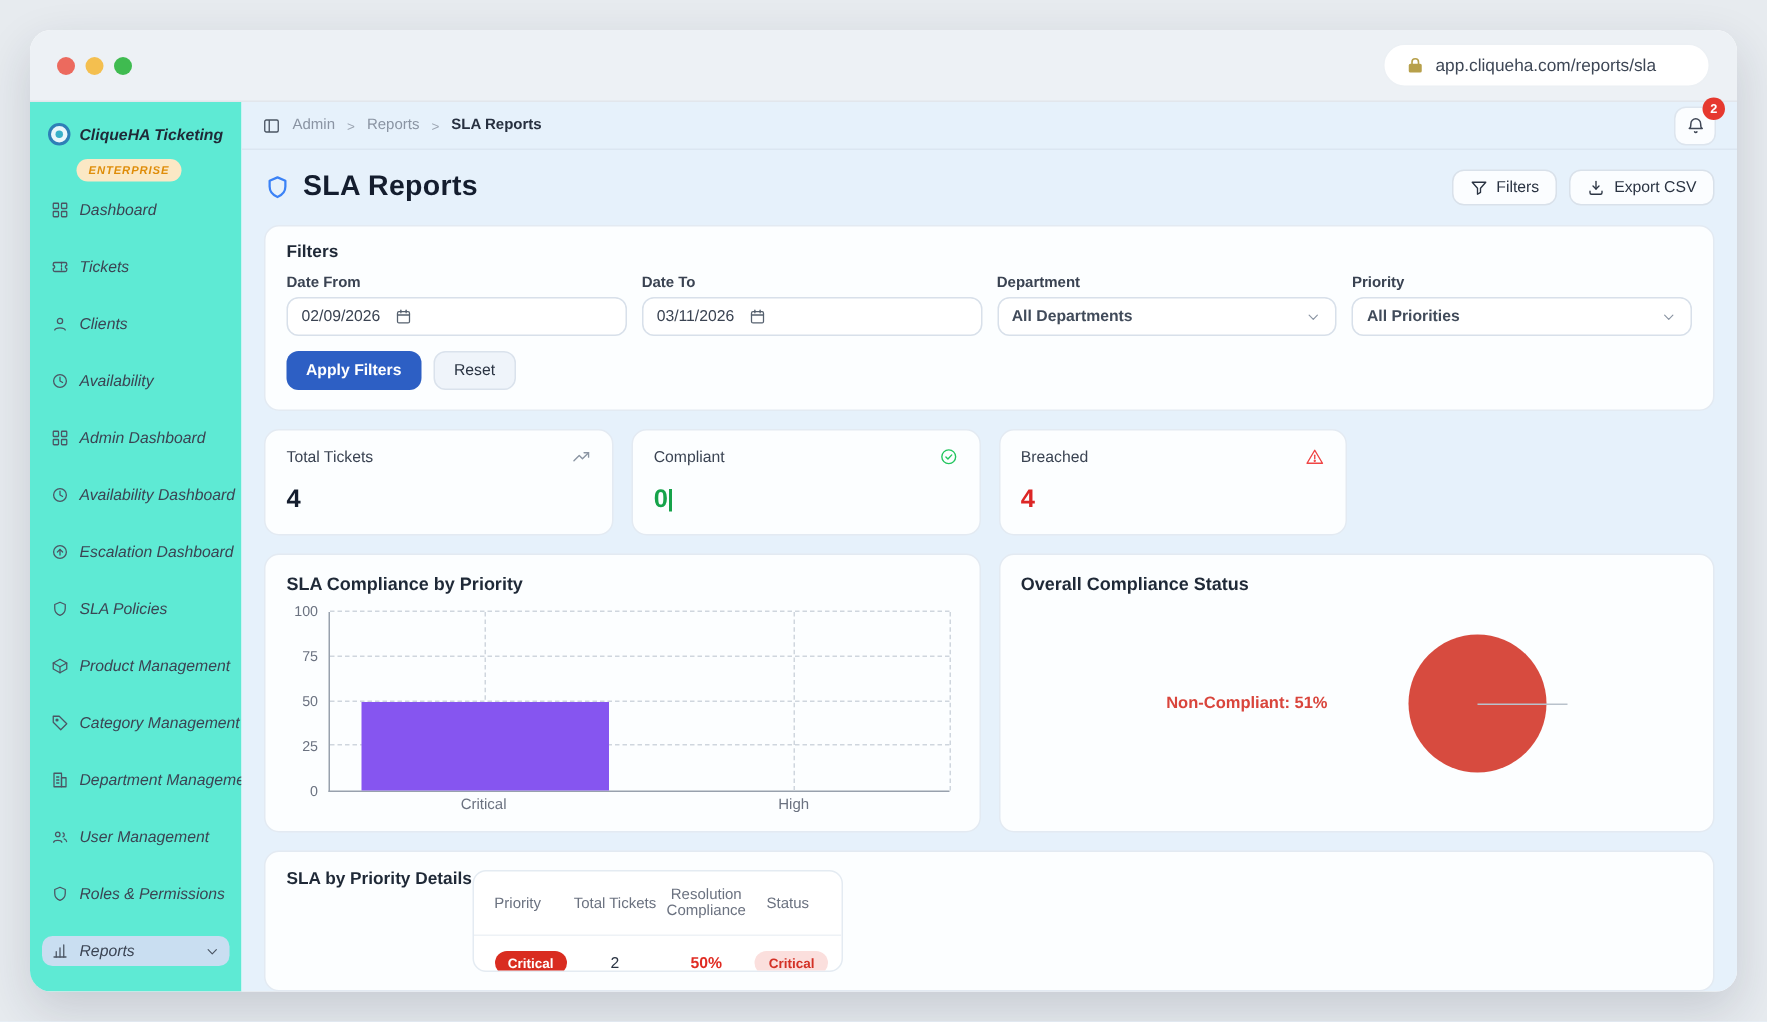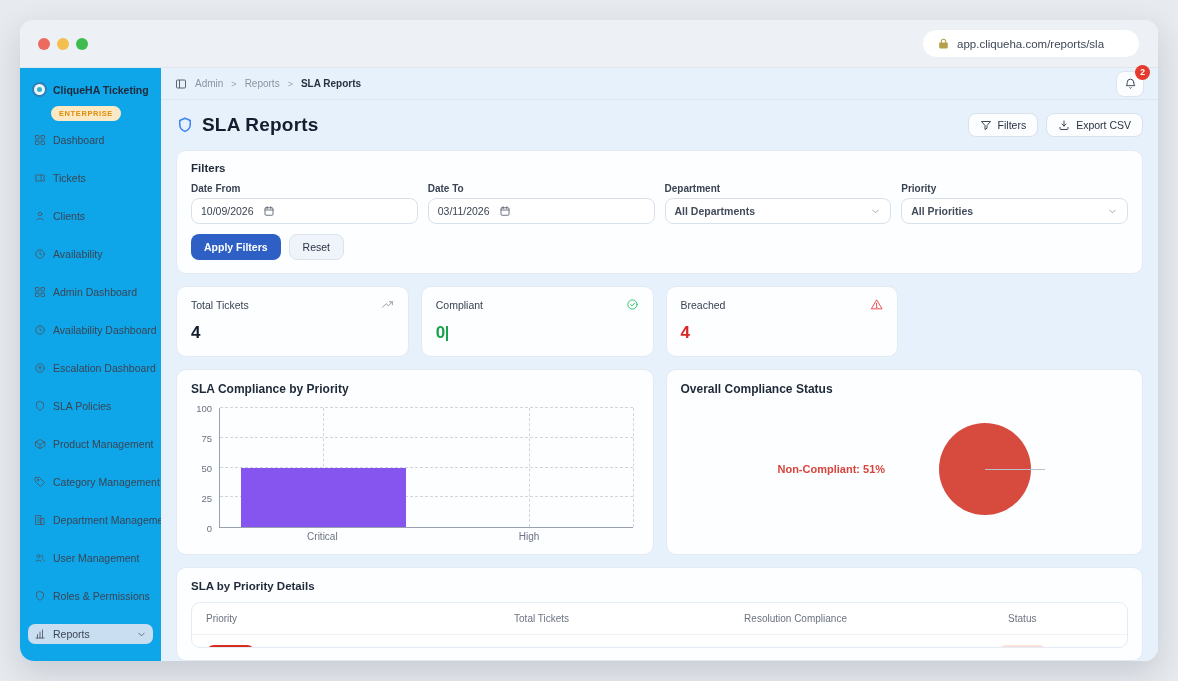"CliqueHA Ticketing" .sidebar { background: #0ea5e9 -> #5eead4; font-style: none -> italic }
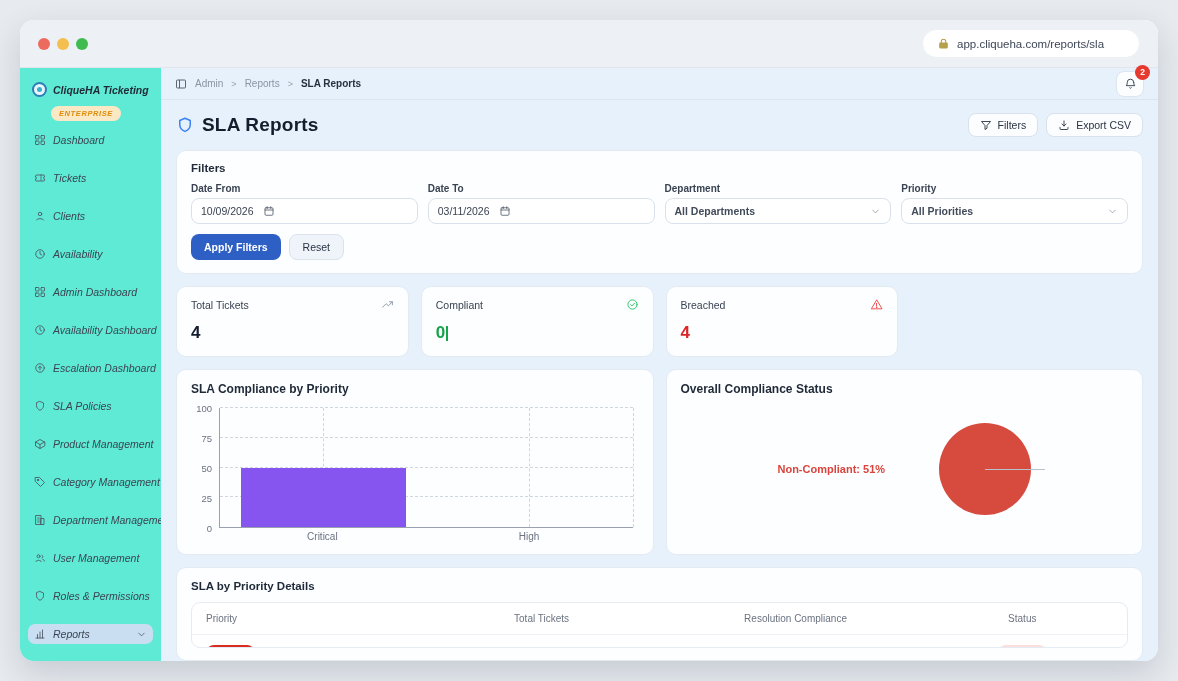"10/09/2026" span { text: 10/09/2026 -> 02/09/2026 }
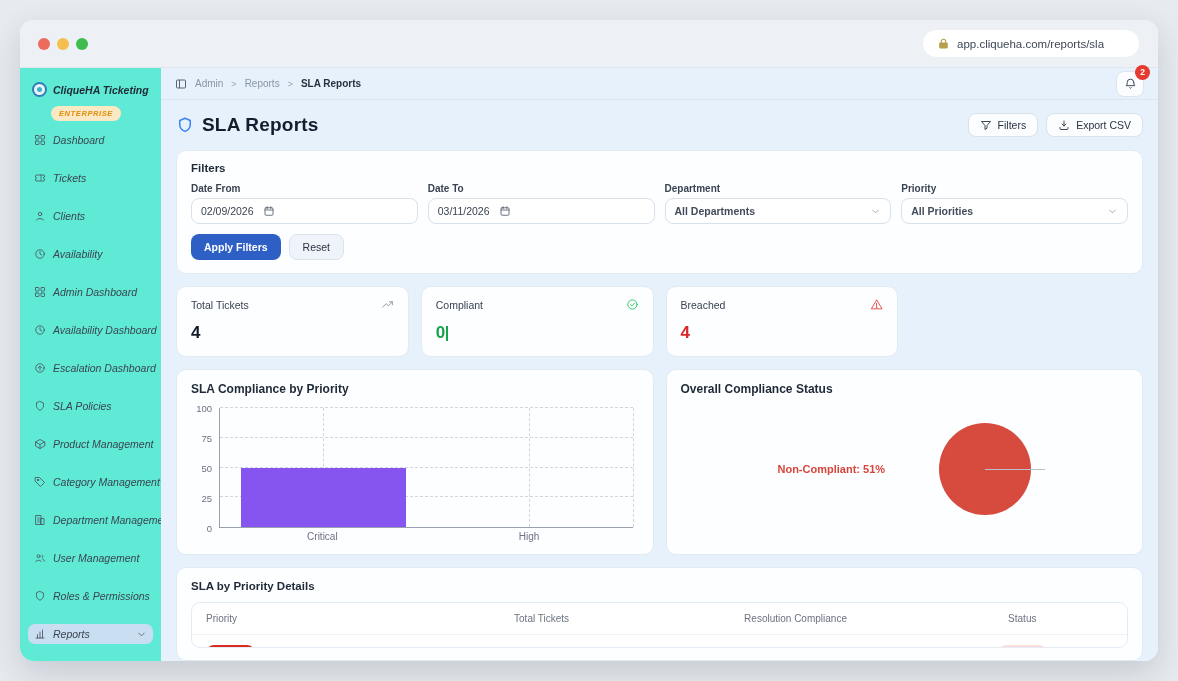"SLA by Priority Details" .table-card { flex-direction: column -> none }
